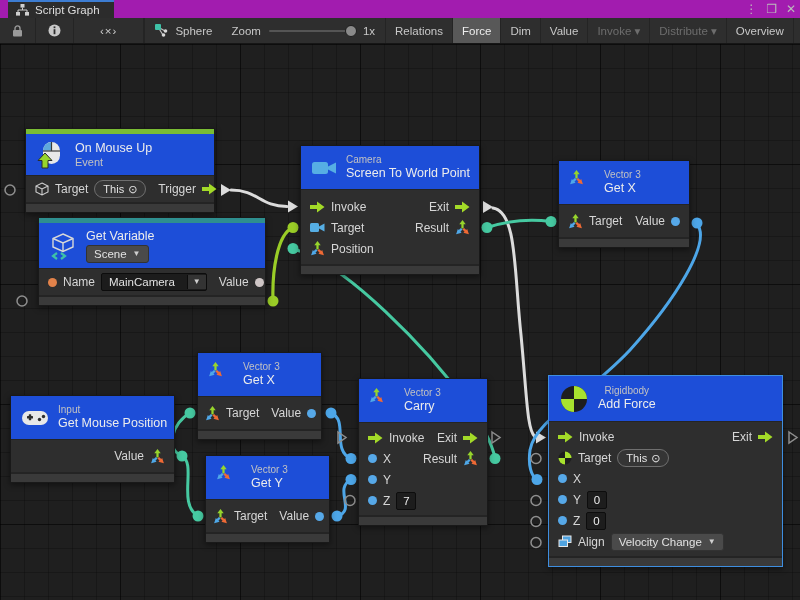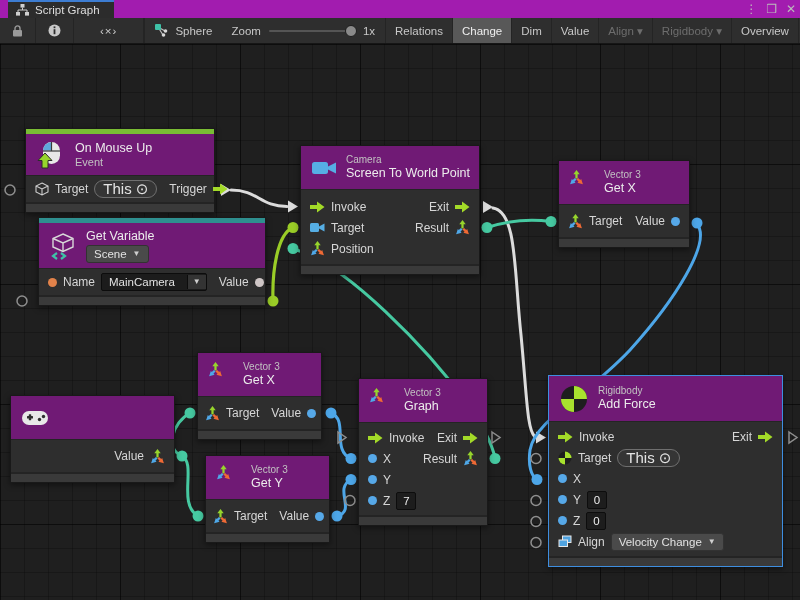"Change" div.tb-btn { text: Change -> Force }
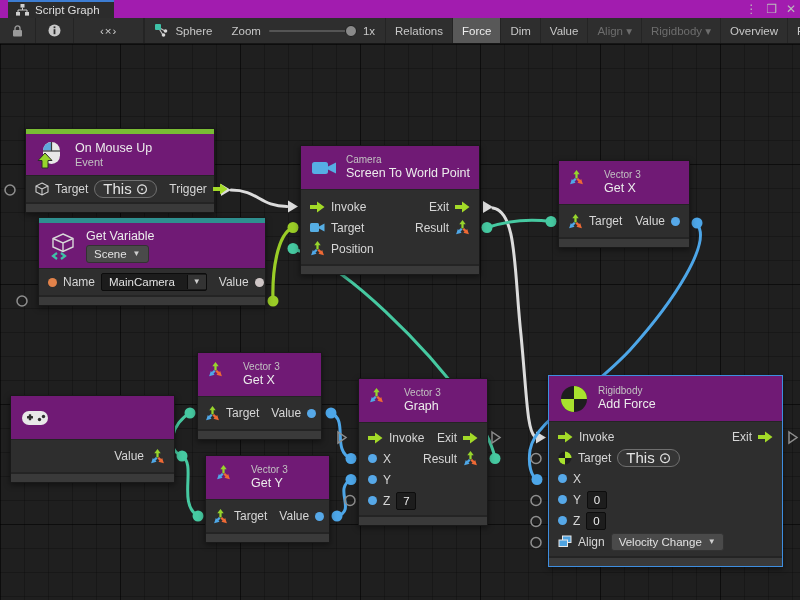"Align ▾" div.tb-btn { text: Align -> Invoke }
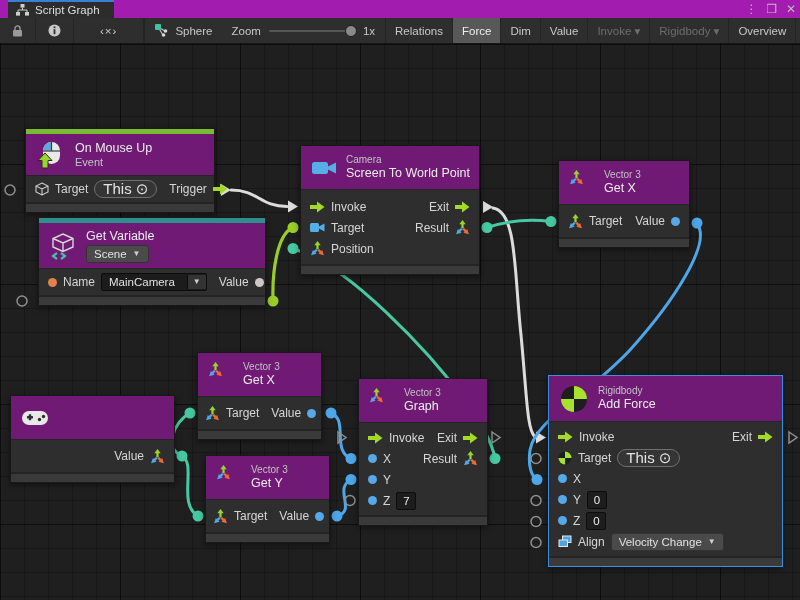"Rigidbody ▾" div.tb-btn { text: Rigidbody -> Distribute }
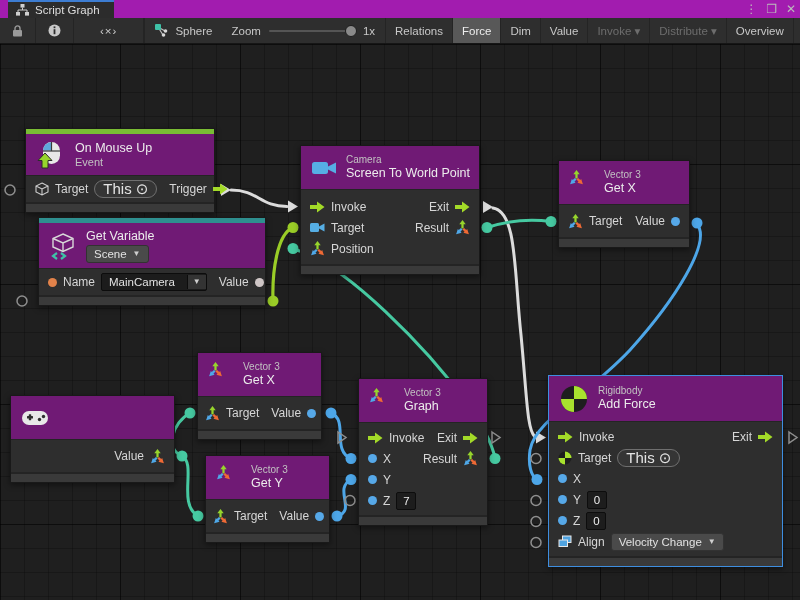"On Mouse Up" .hdr { background: #701a75 -> #1d4ed8 }
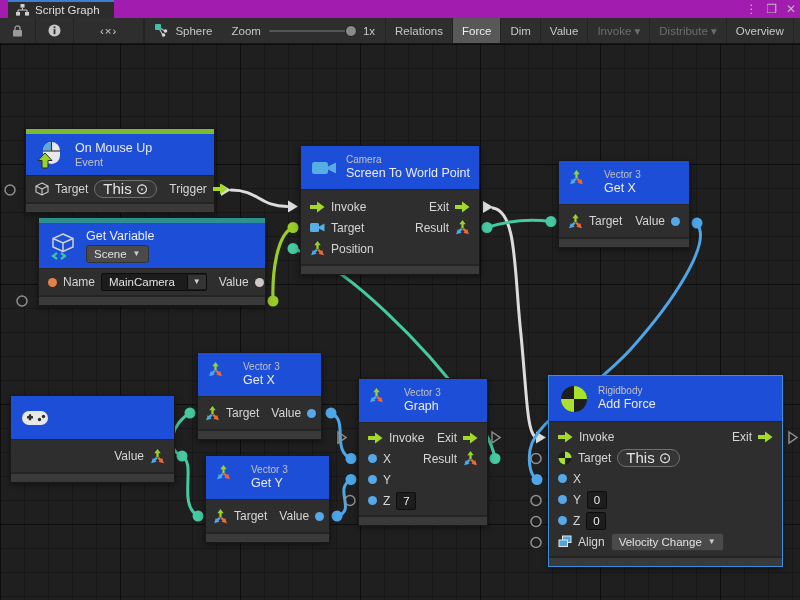"This" .pill { font-size: 15px -> 11px }
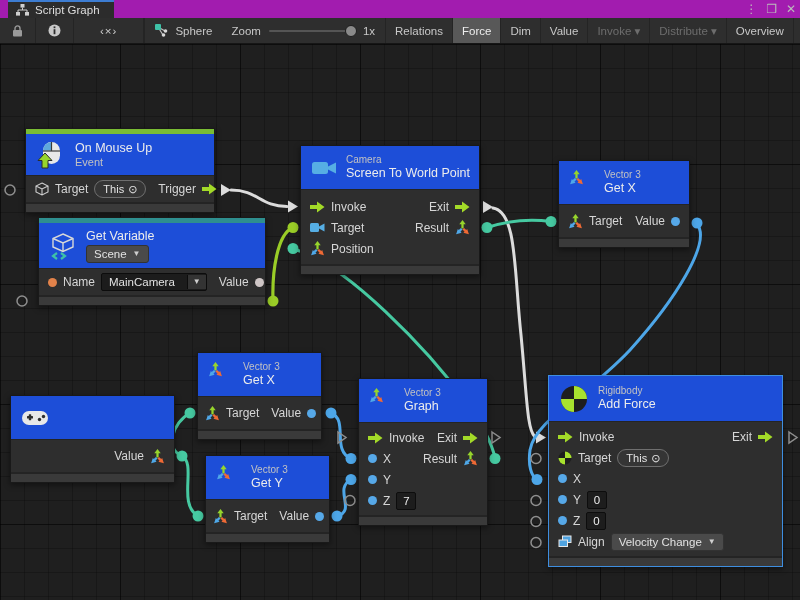"Rigidbody" div.hdr { text-align: none -> center }
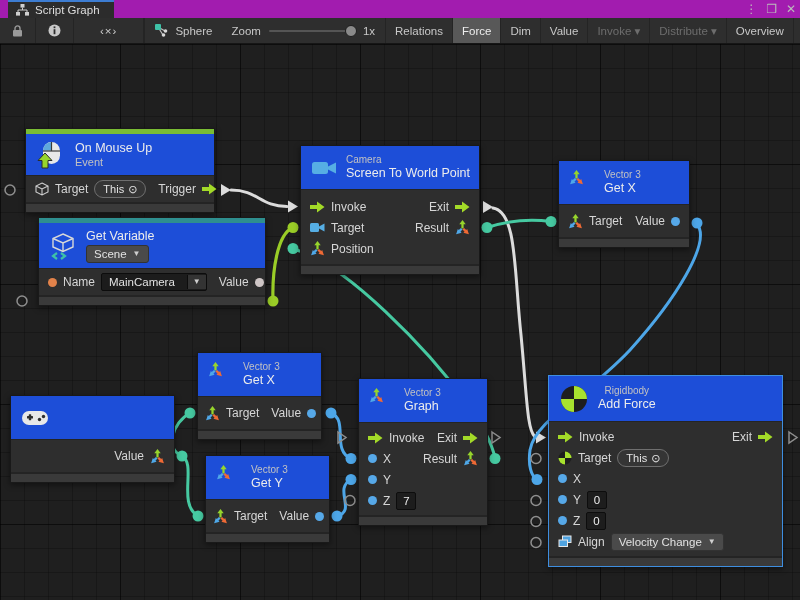"Input" span.tcol { html: none -> <span> <span>Input</span> <span>Get Mouse Position</span> </span> }
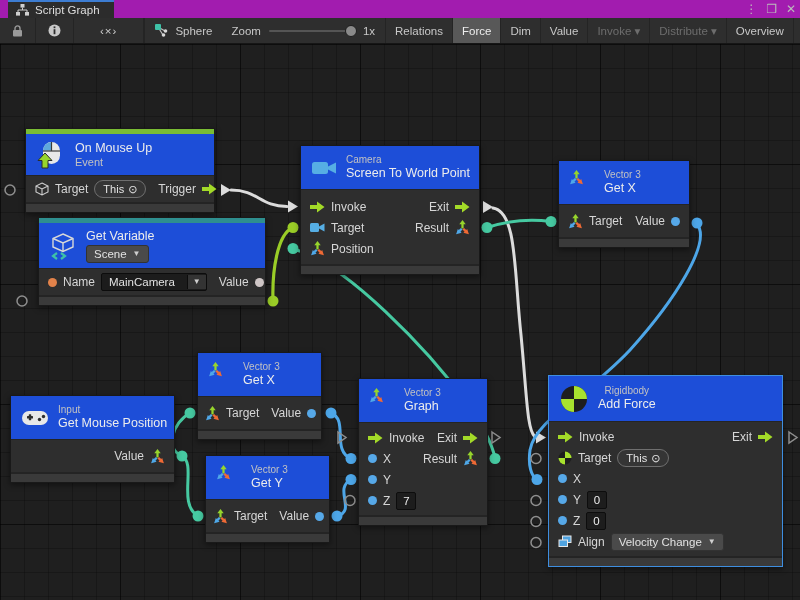"Graph" span.title { text: Graph -> Carry }
